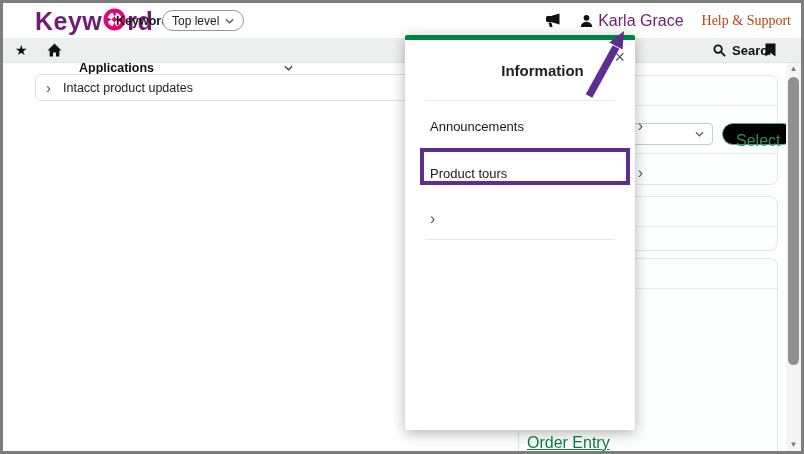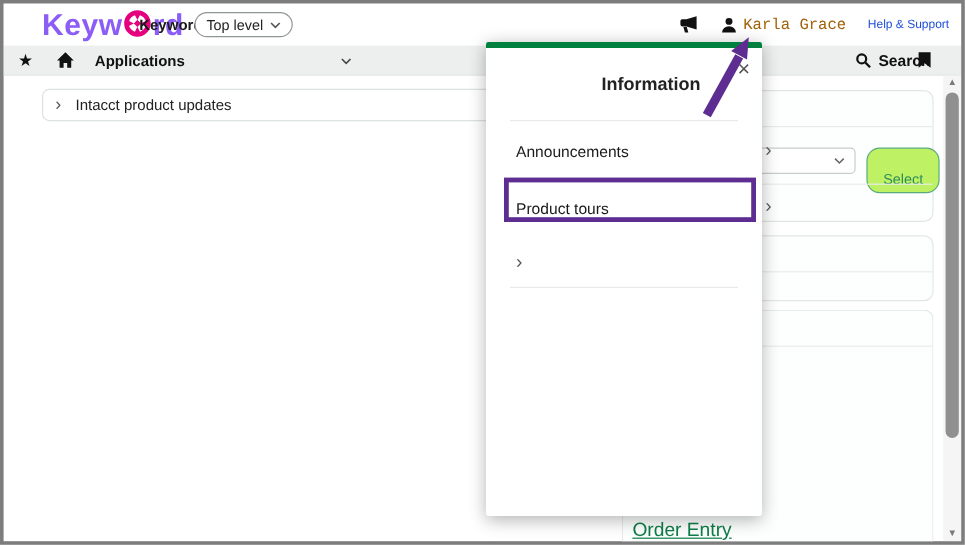"Keyw" .logo { color: #8b5cf6 -> #701a75 }
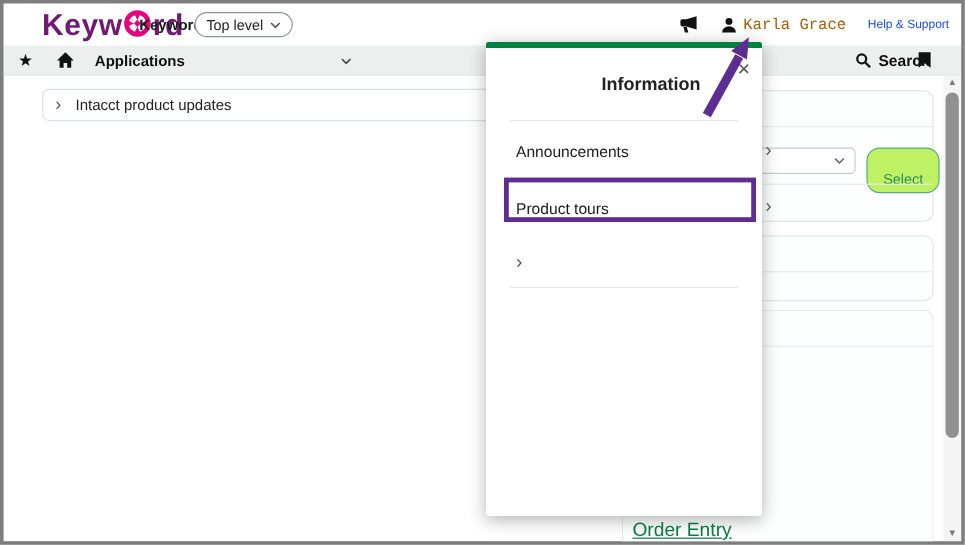"Karla Grace" .icon-btn { color: #a16207 -> #701a75; font-family: Liberation Mono, monospace -> none; font-size: 13px -> 16px }
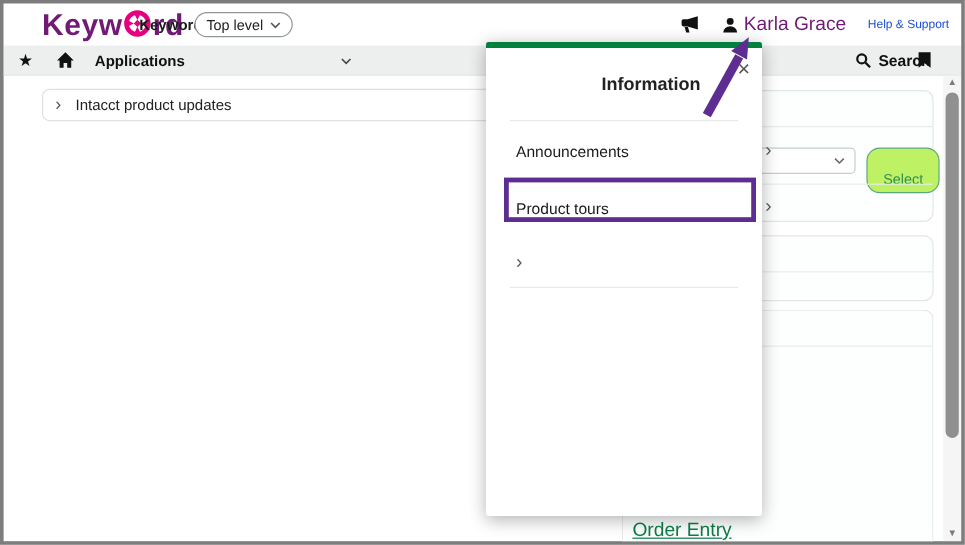"Help & Support" .help-link { color: #1d4ed8 -> #c2410c; font-family: none -> Liberation Serif, serif; font-size: 10px -> 14px }
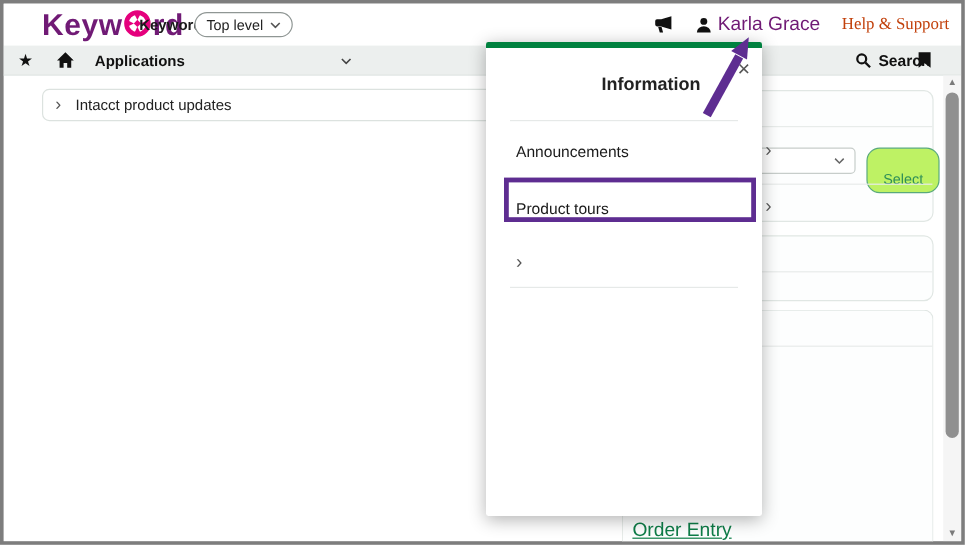"Applications" .nav-apps { top: 35px -> 52px }
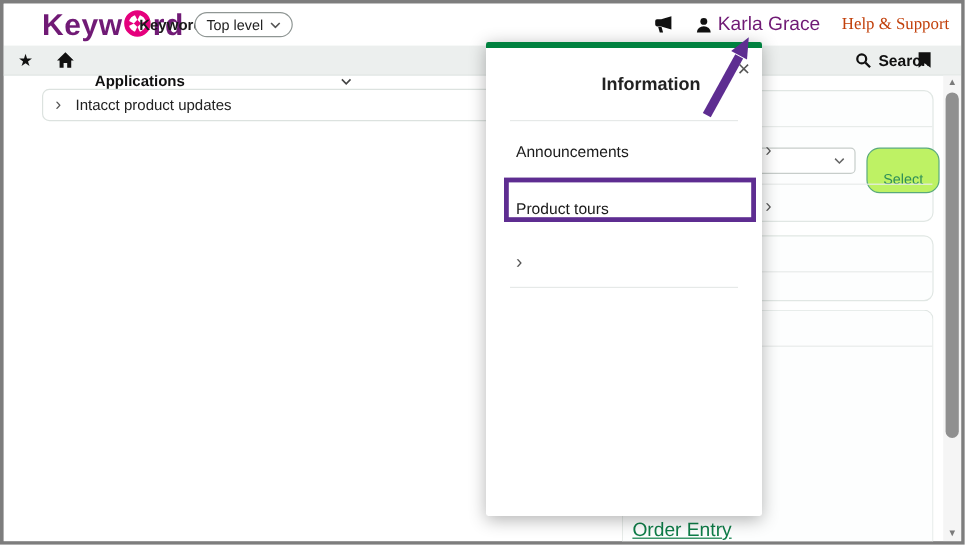"Select" .select-btn { background: #bef264 -> #000000; font-size: 12px -> 16px; padding: 18px 13px -> 8px 13px }
